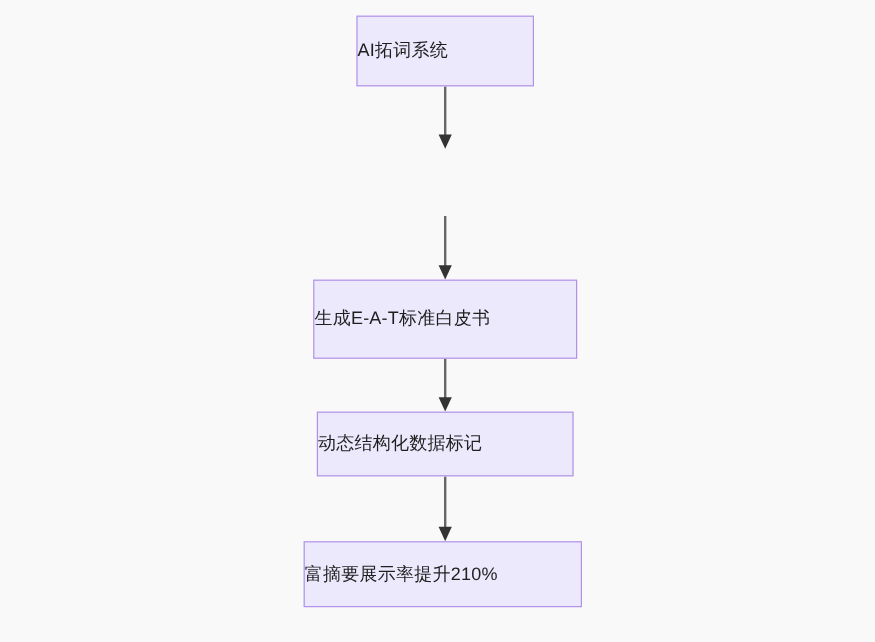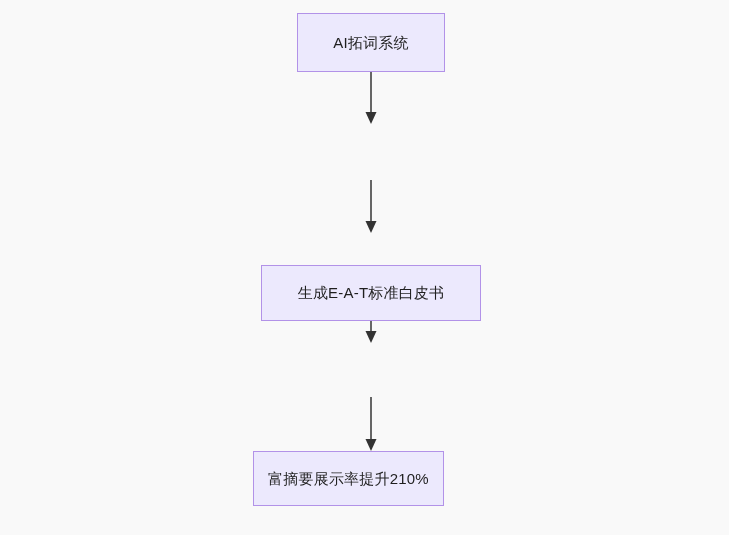"AI拓词系统" .flow-node { justify-content: center -> flex-start }
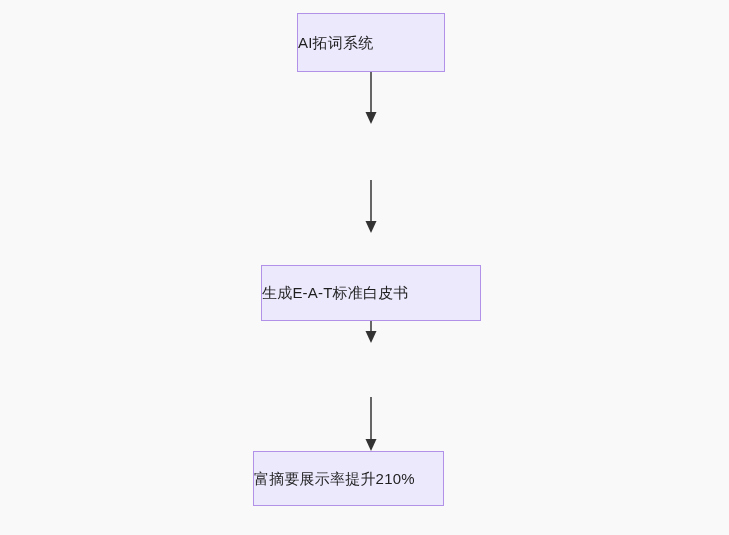"生成E-A-T标准白皮书" #node-2 { height: 56px -> 66px; margin-top: 32px -> none }
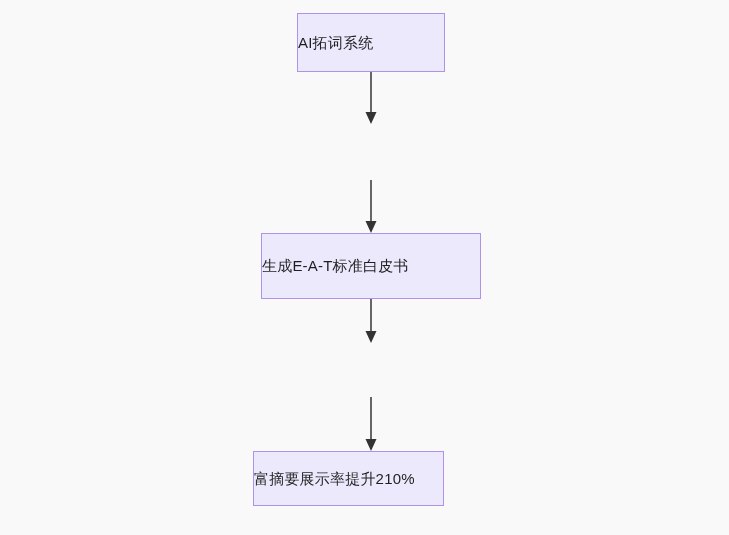"动态结构化数据标记" div.flow-node { html: none -> <div> <span>动态结构化数据标记</span> </div> }
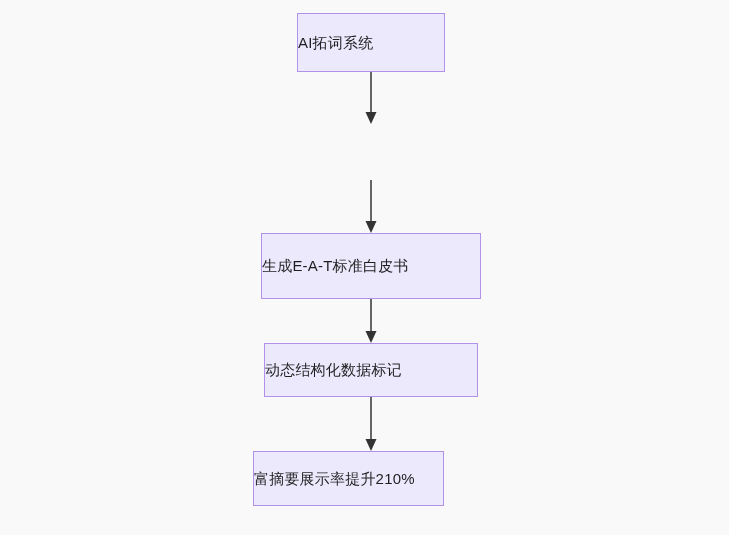"富摘要展示率提升210%" #node-4 { width: 191px -> 232px }
